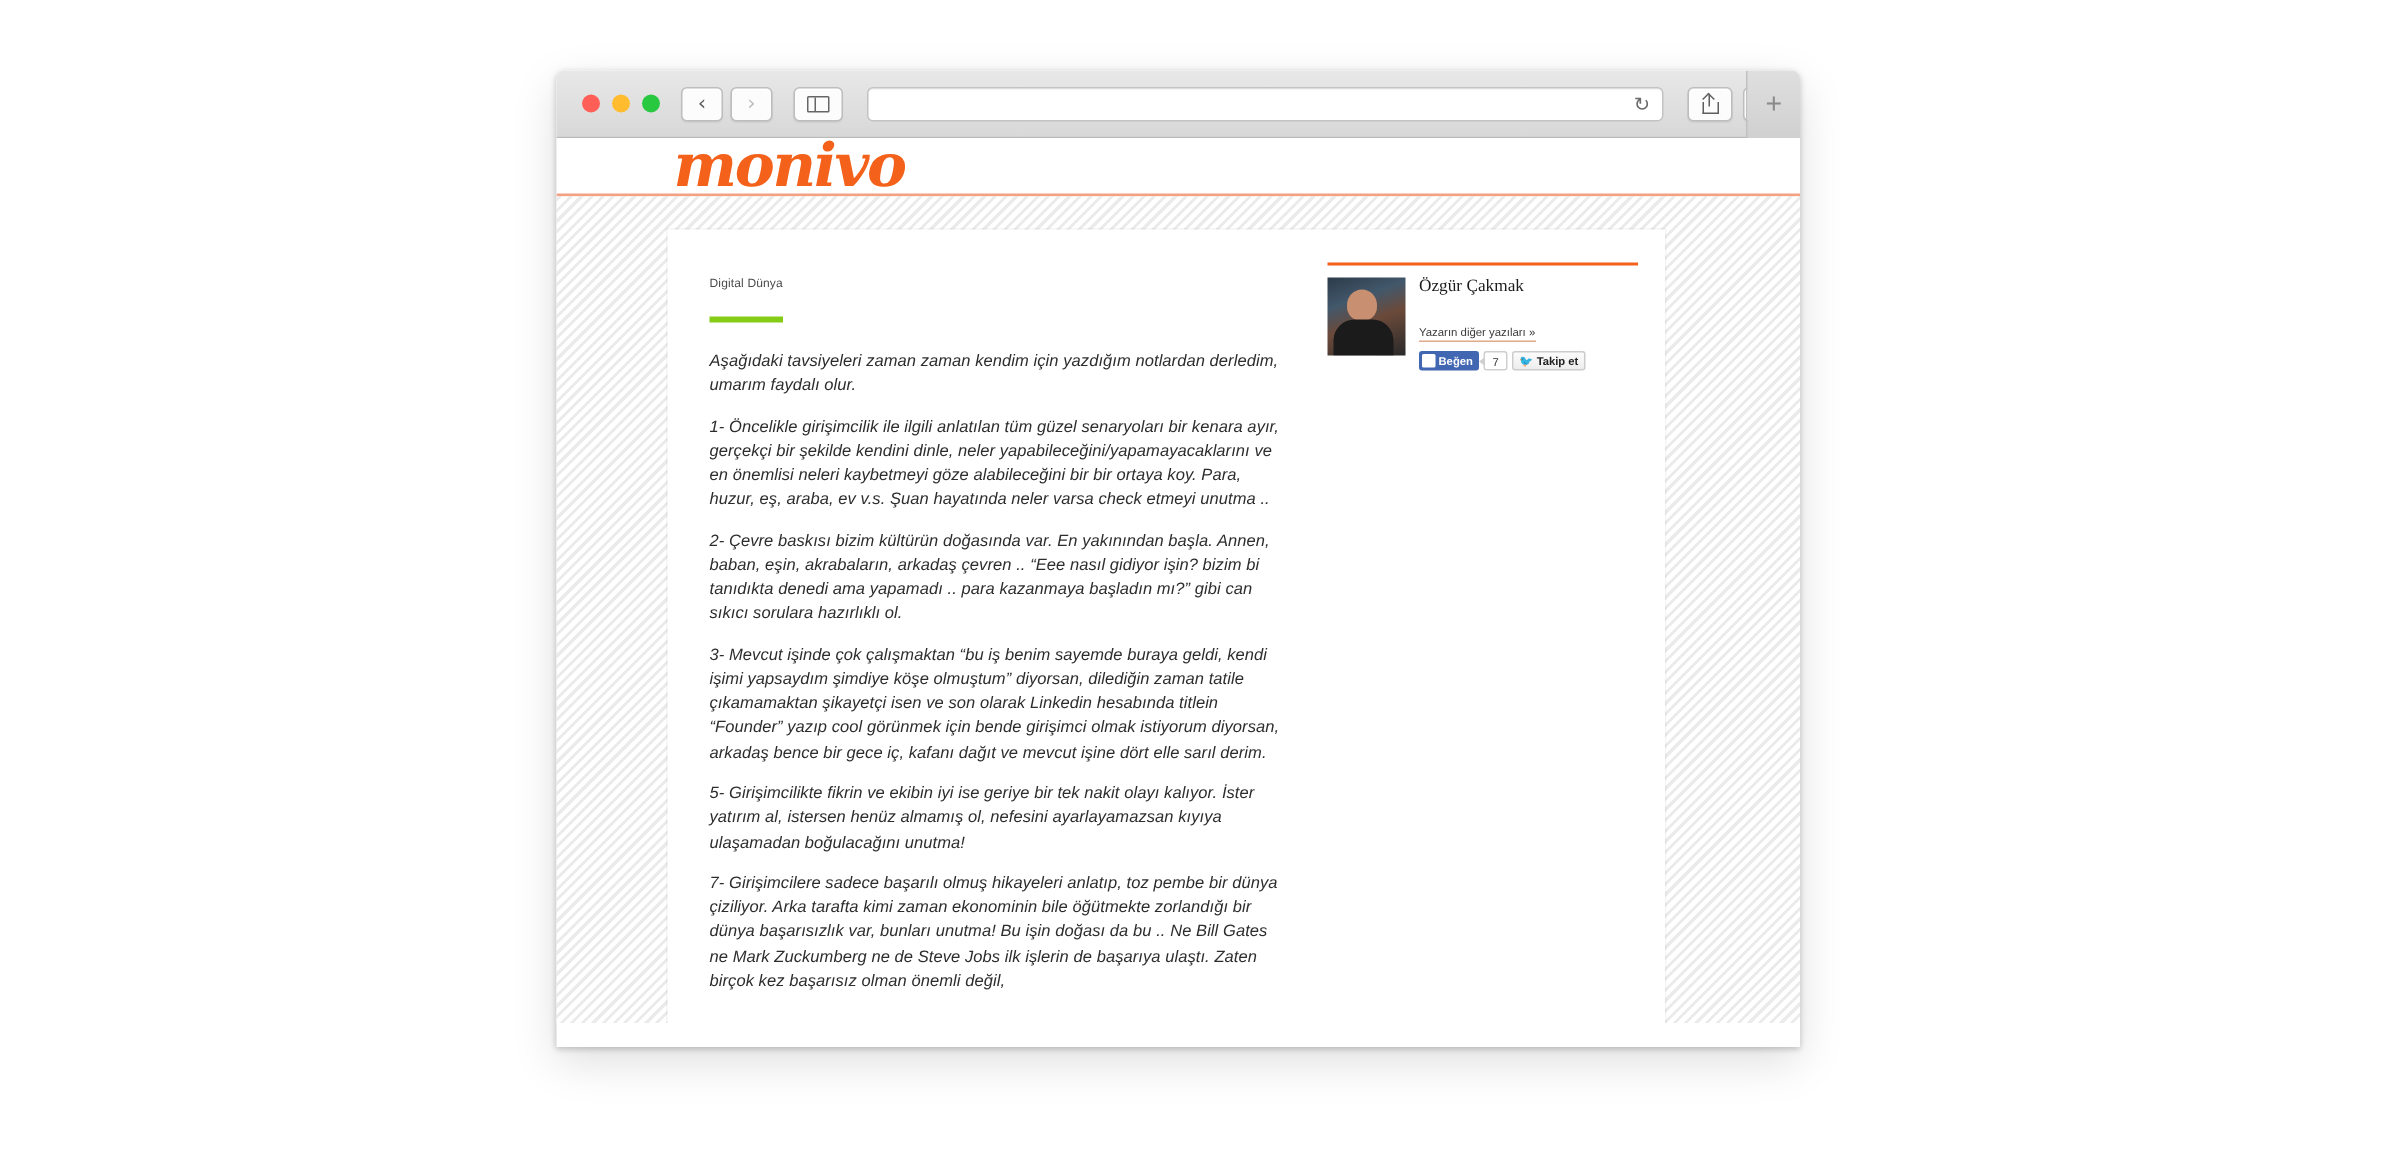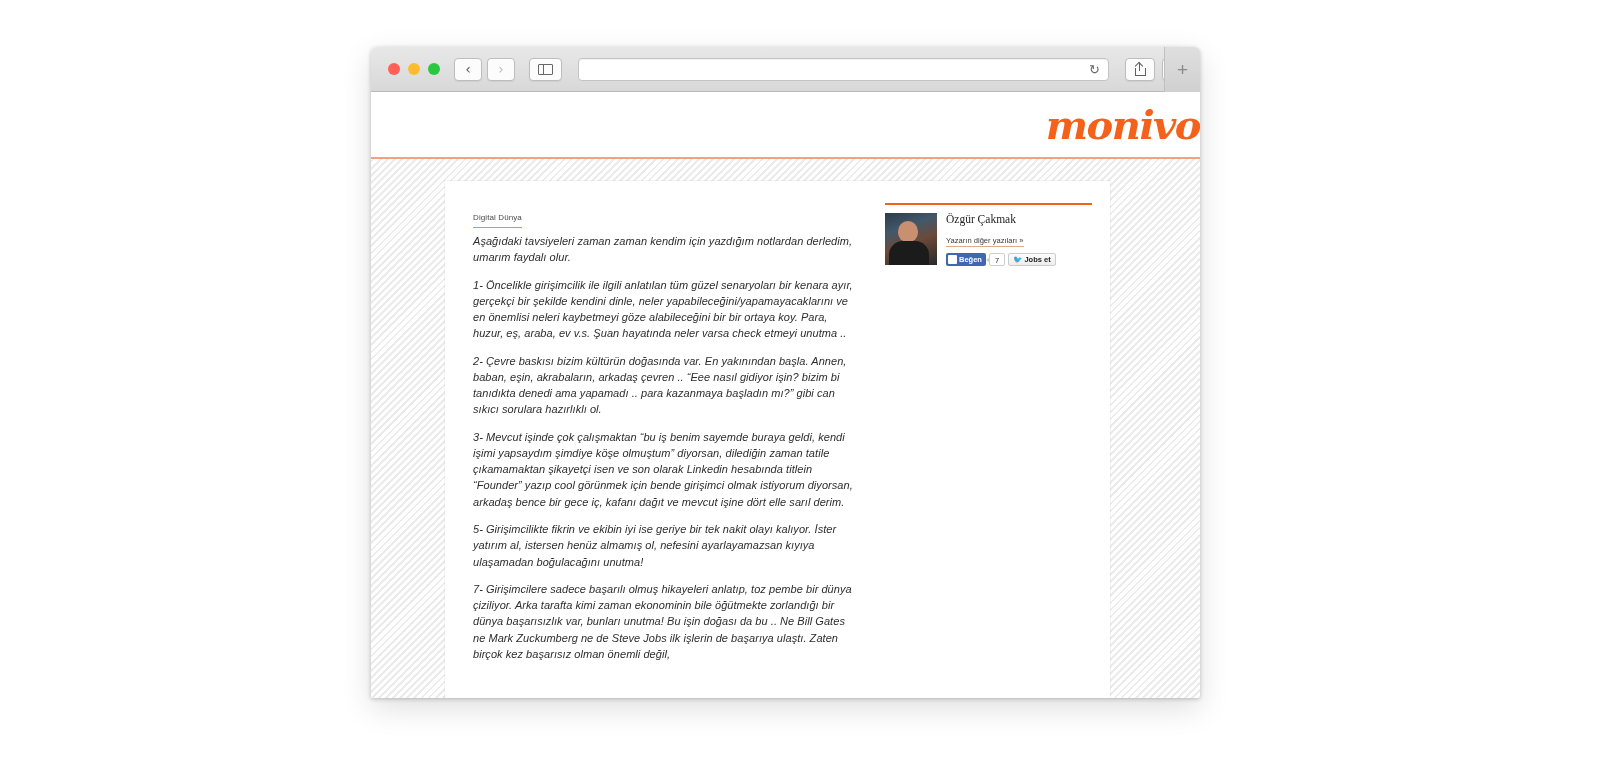"monivo" .site-header { height: 67px -> 39px; justify-content: flex-end -> none }
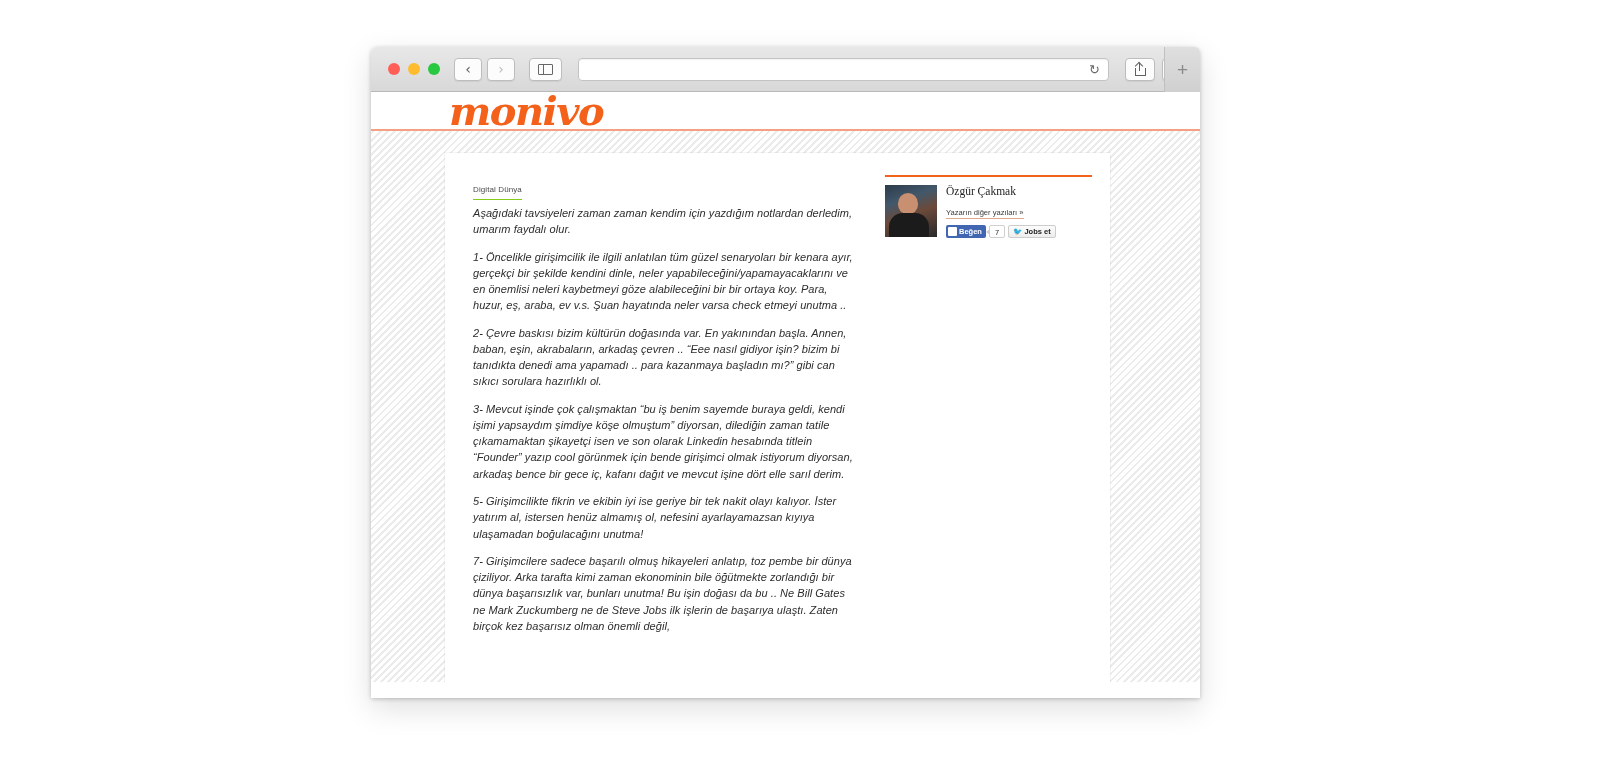"Digital Dünya" .kicker { border-bottom: 1px solid #84cc16 -> 4px solid #84cc16; margin-bottom: 5px -> 18px; padding-bottom: 5px -> 18px }
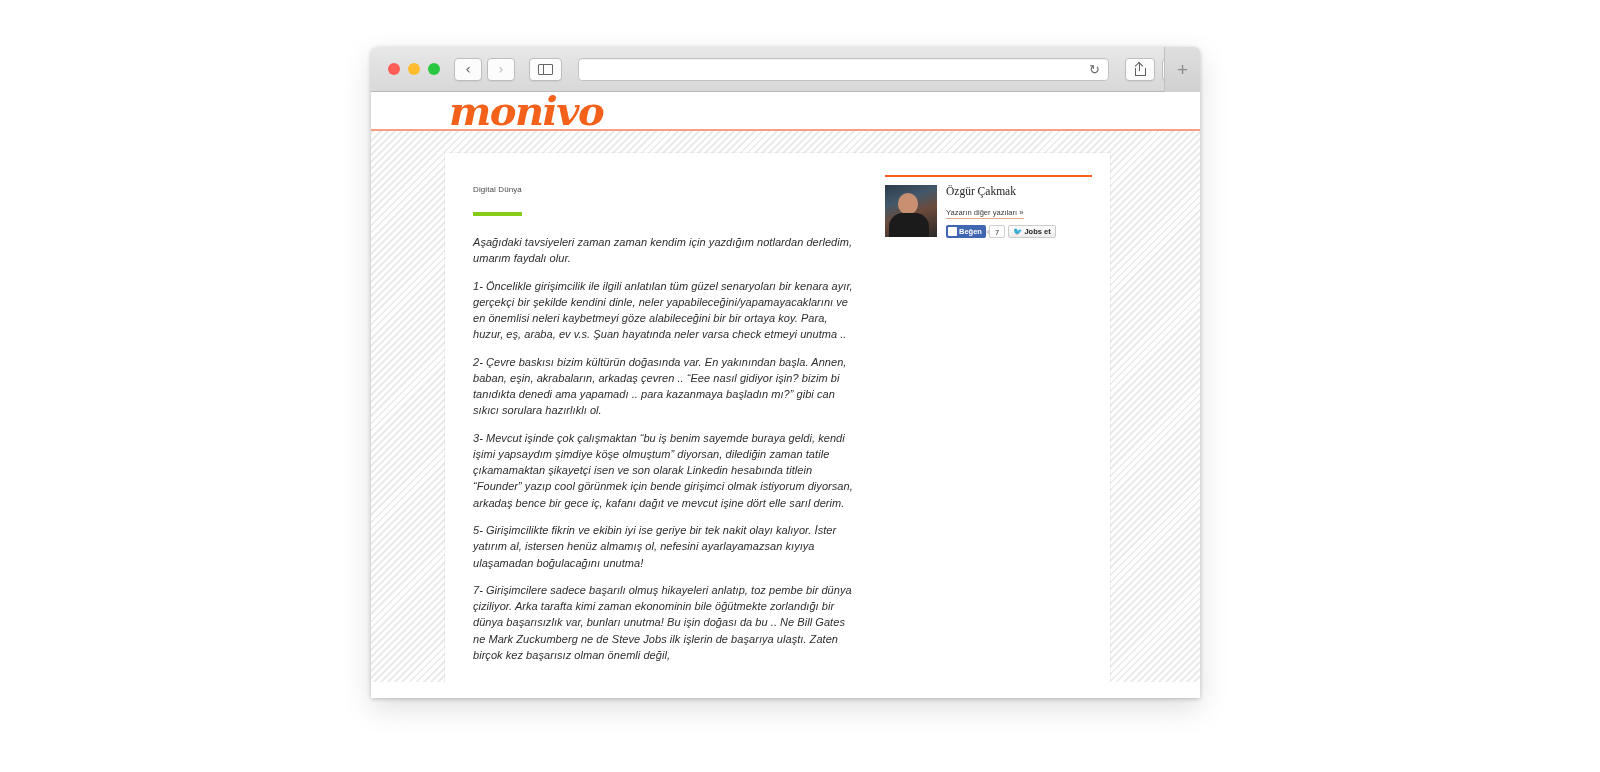"Özgür Çakmak" .author-name { margin-bottom: 2px -> 12px }
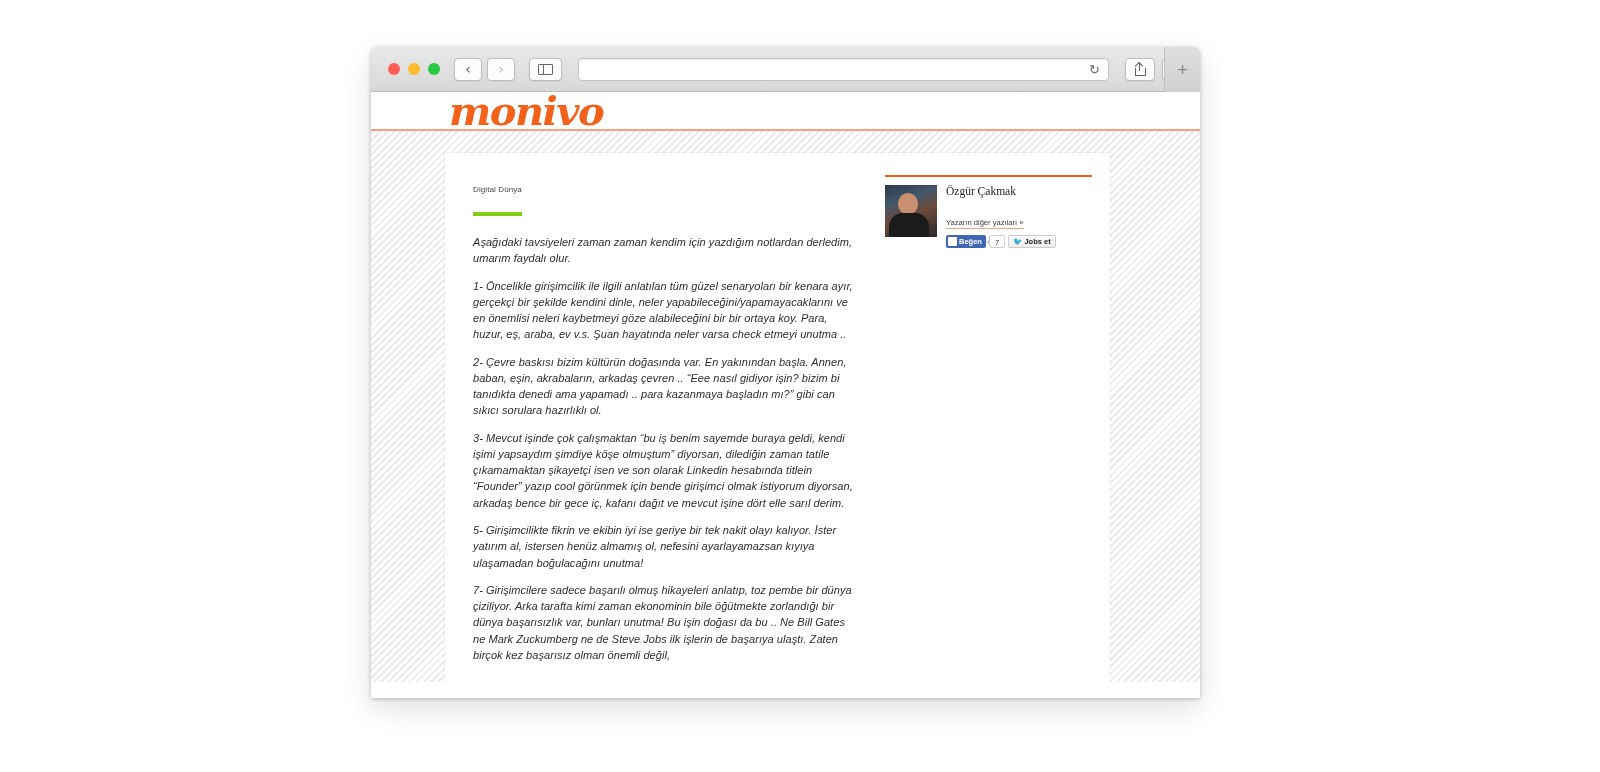"Jobs et" span { text: Jobs -> Takip }
